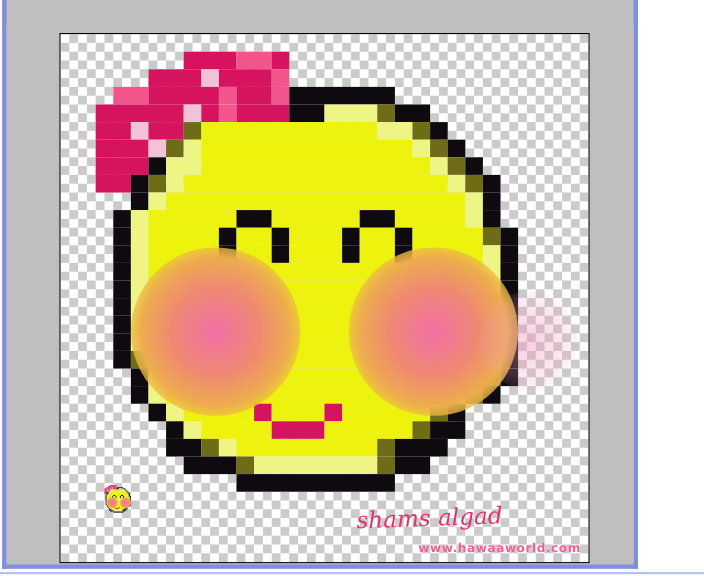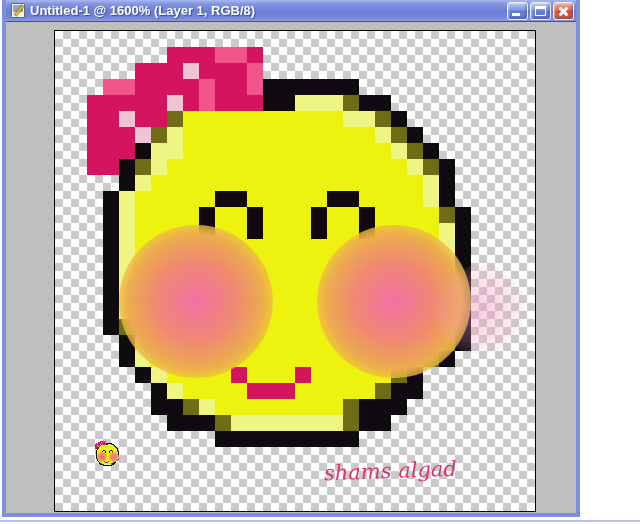"Untitled-1 @ 1600% (Layer 1," div.titlebar { html: <div> <span></span> <span>Untitled-1 @ 1600% (Layer 1, RGB/8)</span> <span> <span> <i></i> </span> <span> <i></i> </span> <span> <i></i> <i></i> </span> </span> </div> -> none }
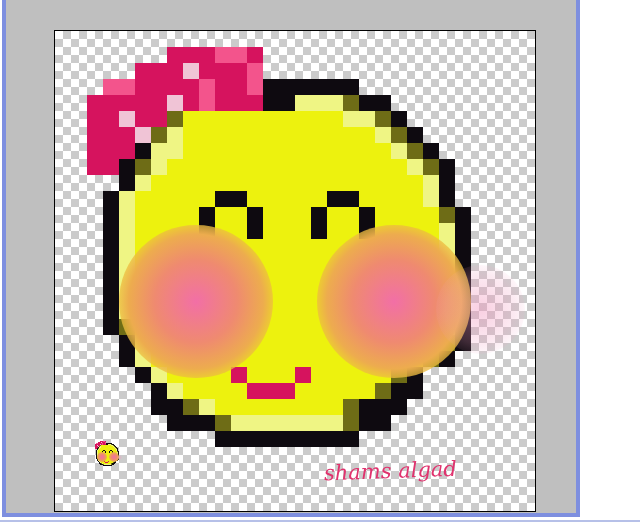"www.hawaaworld.com" div.wm2 { html: none -> <div>www.hawaaworld.com</div> }
